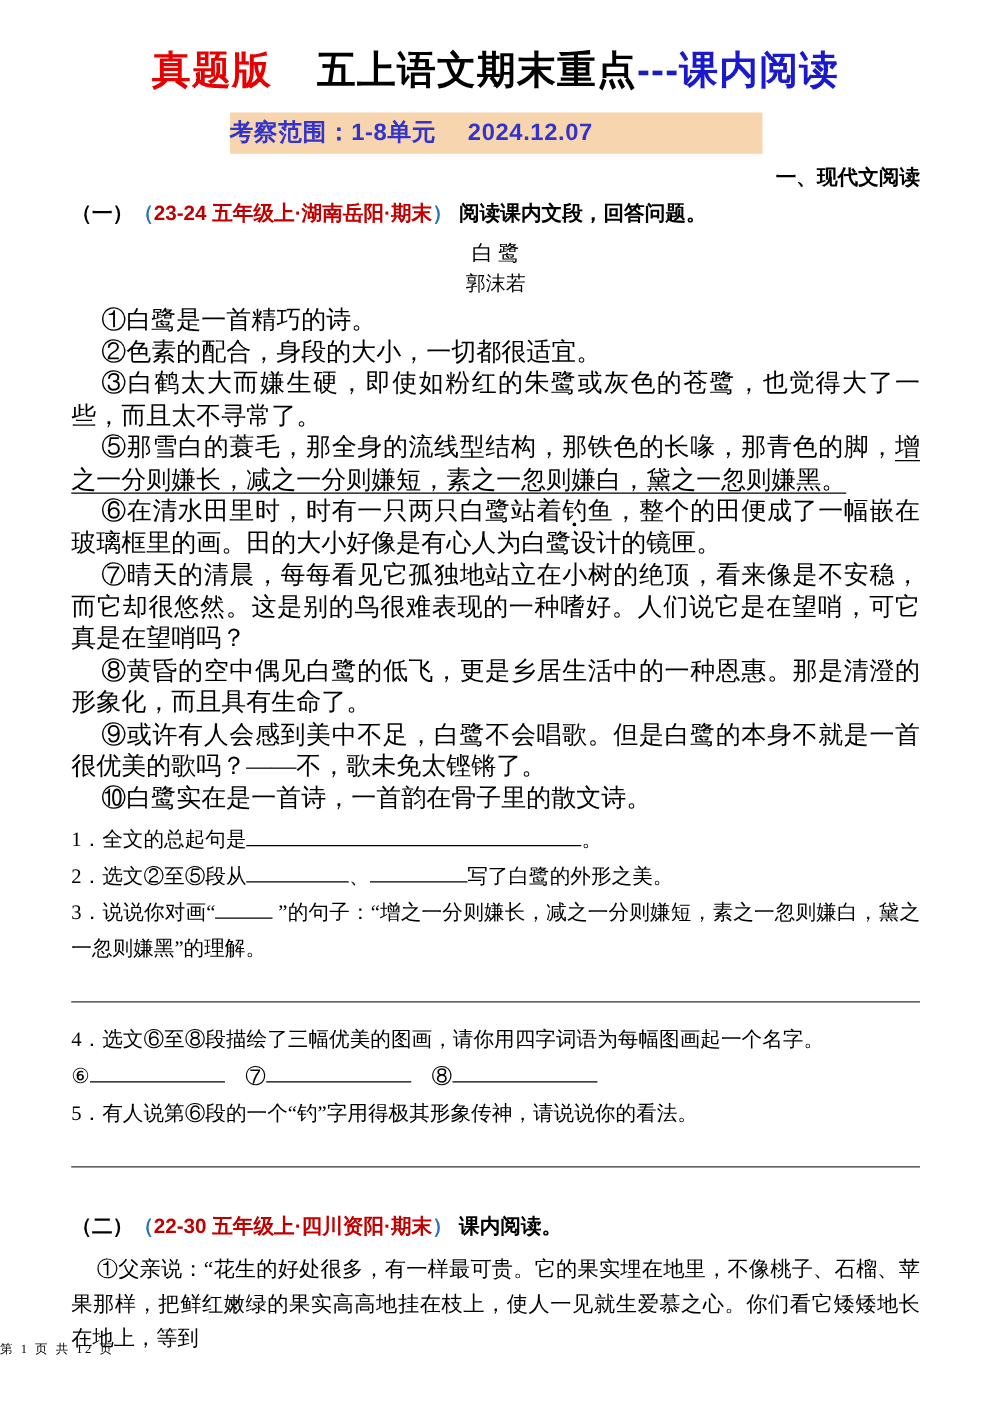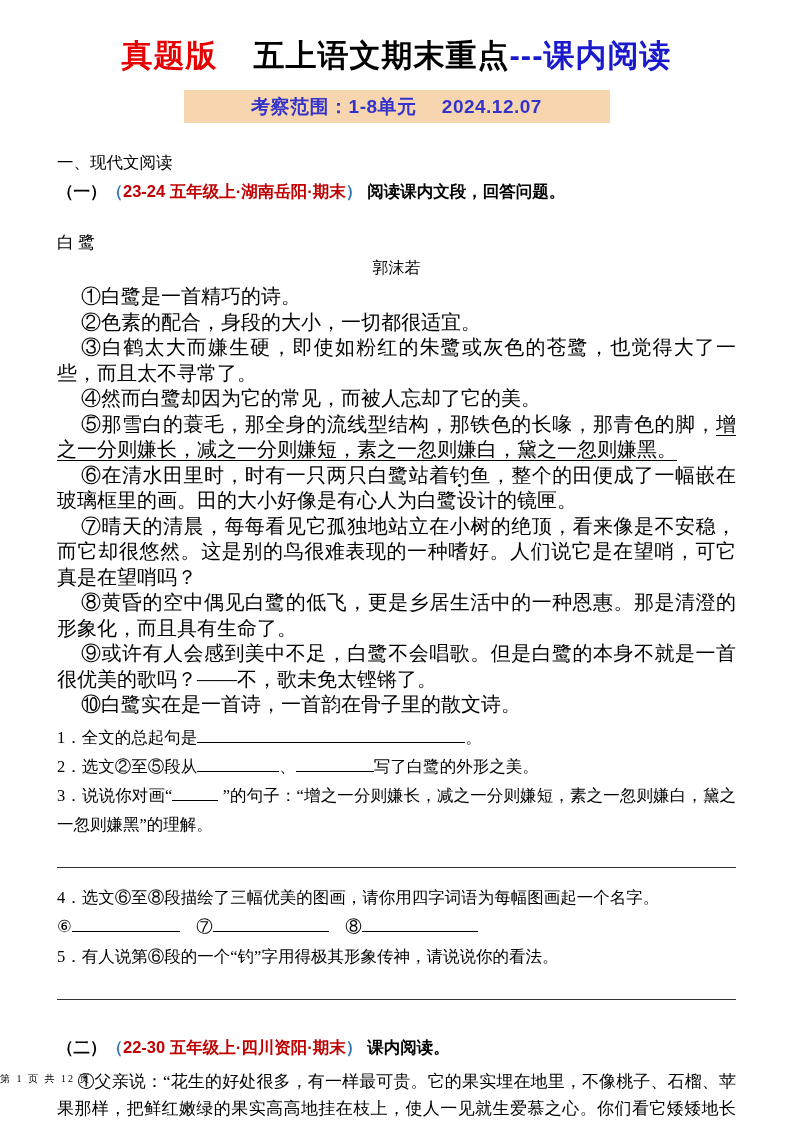"考察范围：1-8单元 2024.12.07" .banner { text-align: center -> none }
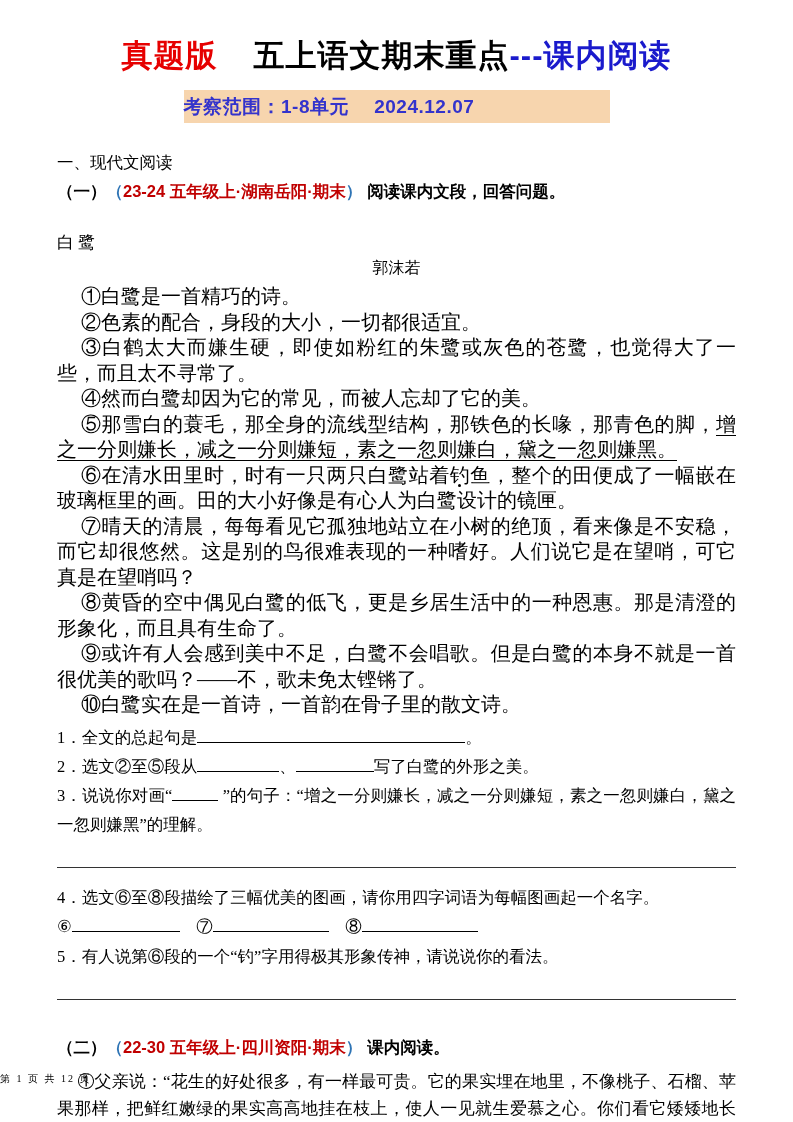"一、现代文阅读" .sec-heading { font-weight: normal -> bold; margin-top: 28px -> 8px; text-align: none -> right }
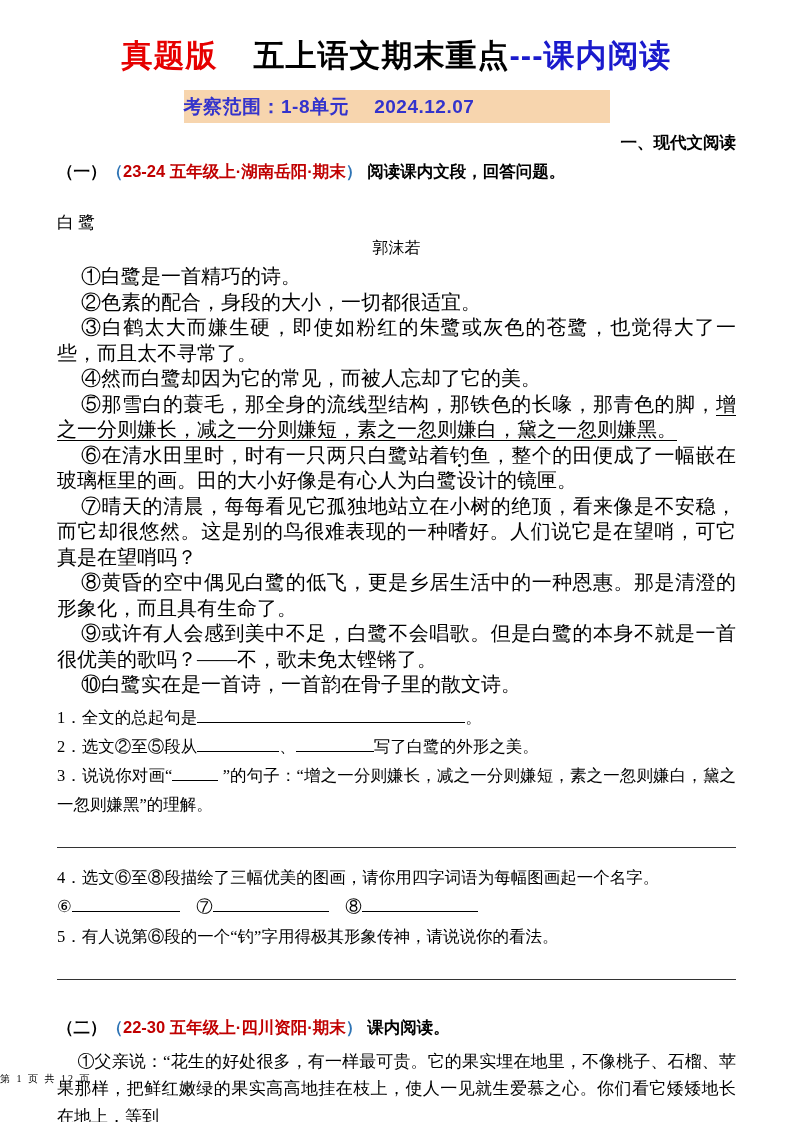"白 鹭" .p-title { margin-top: 28px -> 8px; text-align: left -> center }
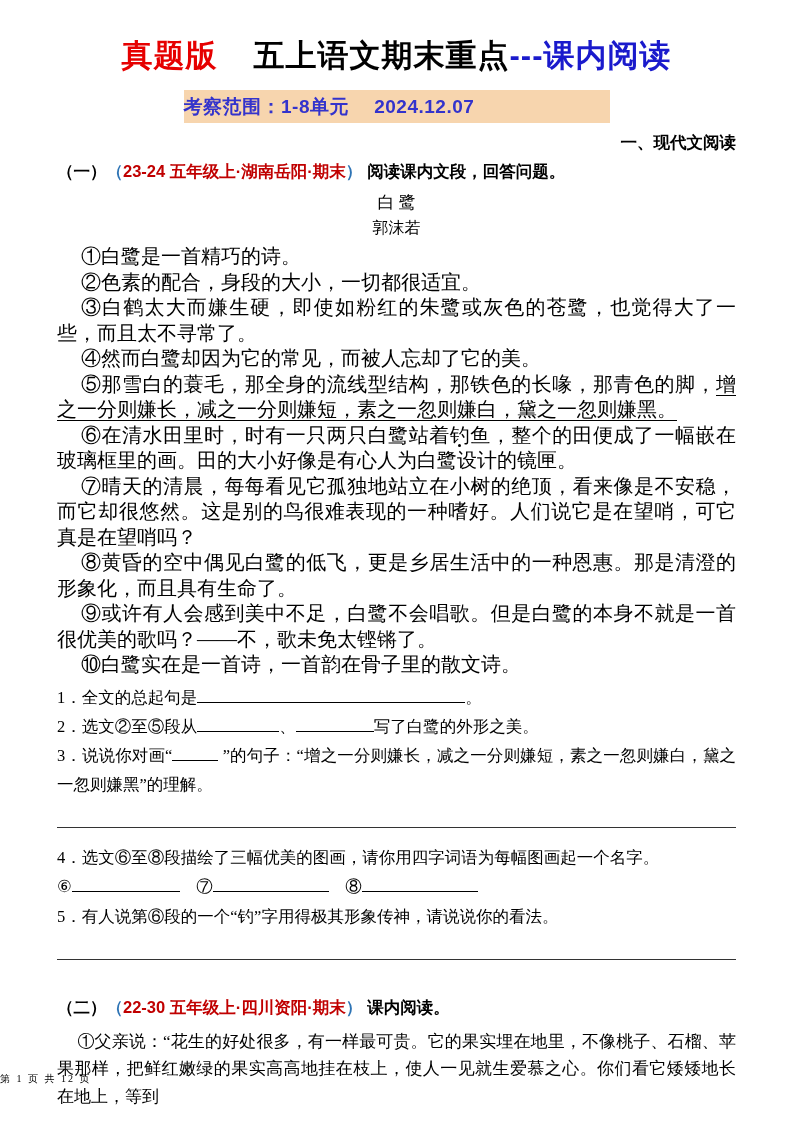"④然而白鹭却因为它的常见，而被人忘却了它的美。" div.para { html: <div><span>④然而白鹭却因为它的常见，而被人忘却了它的美。</span></div> -> none }
